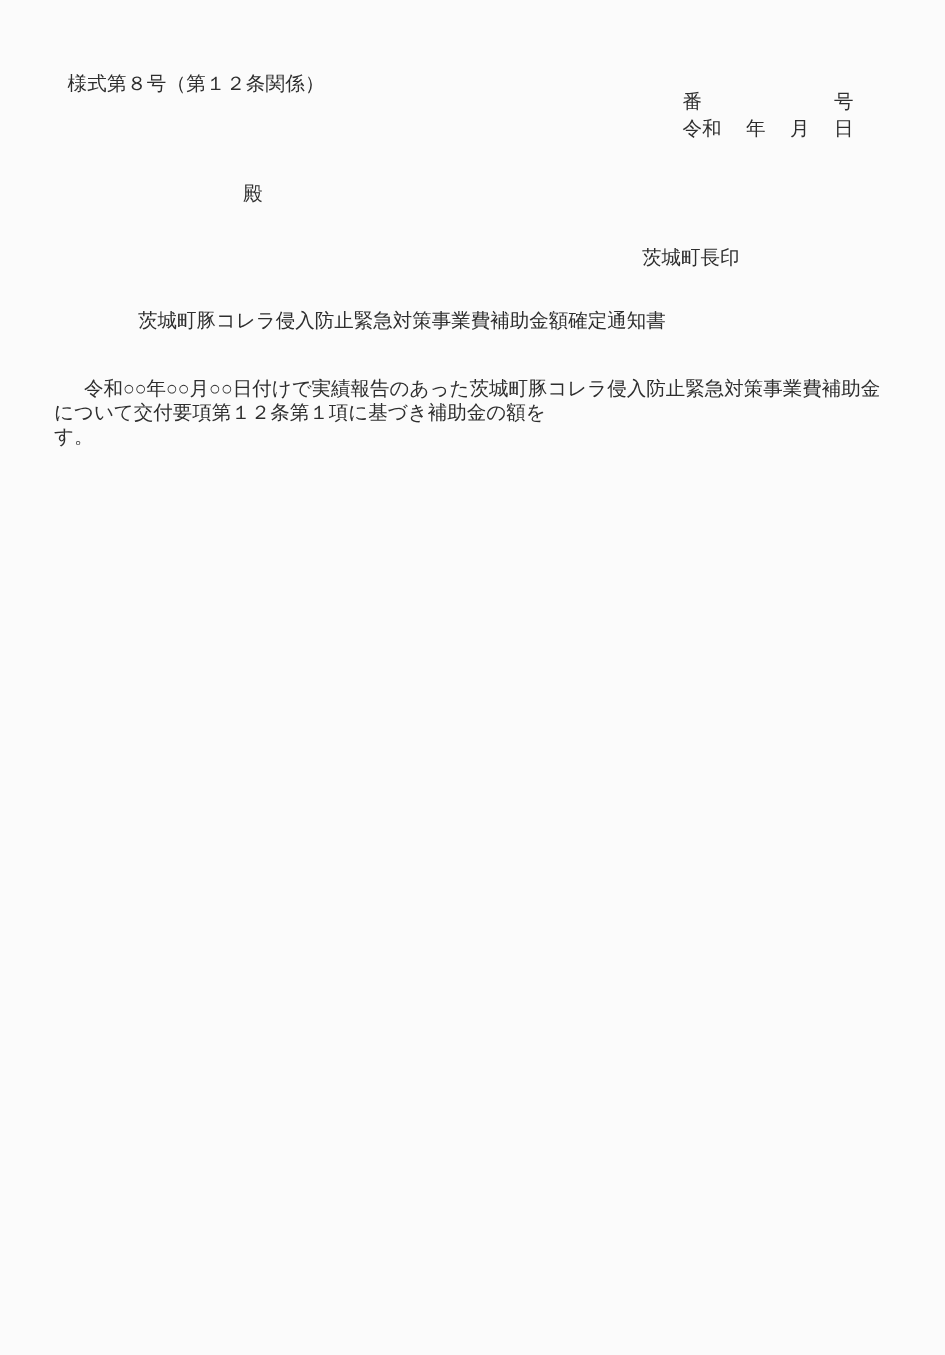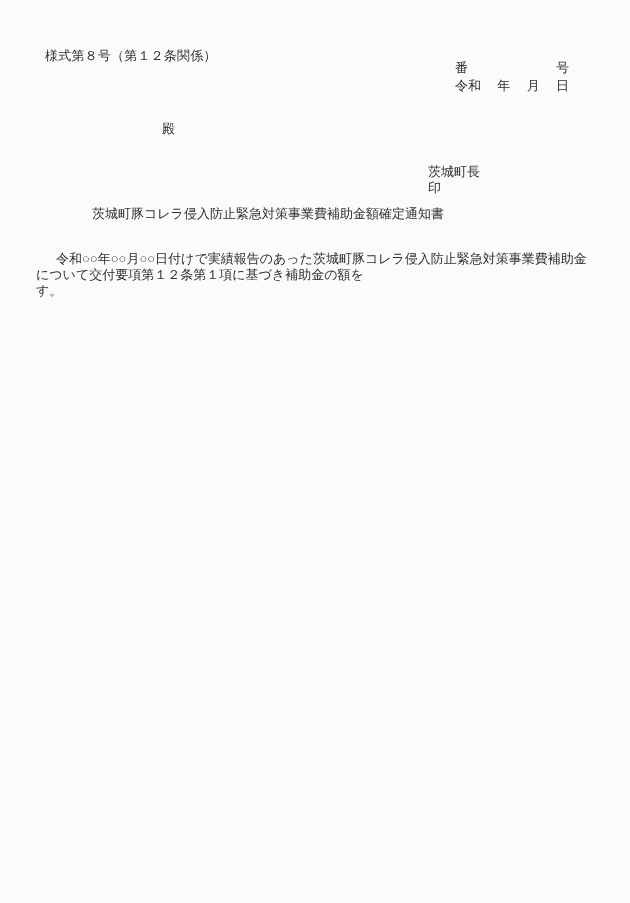"茨城町長" .sender-row { flex-direction: column -> none }
